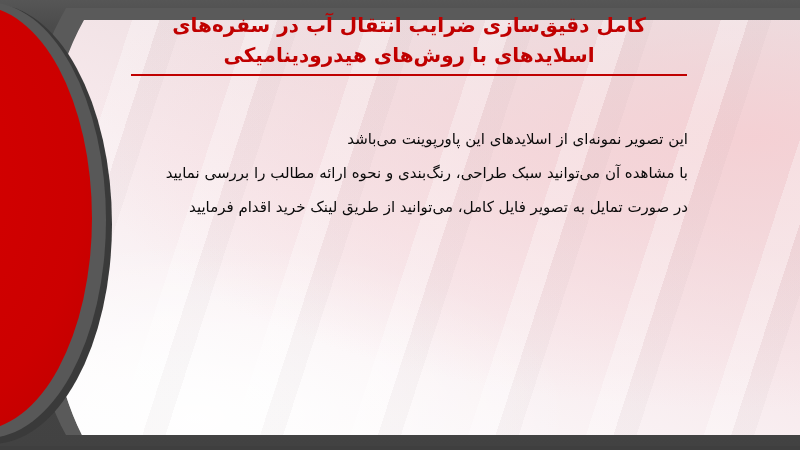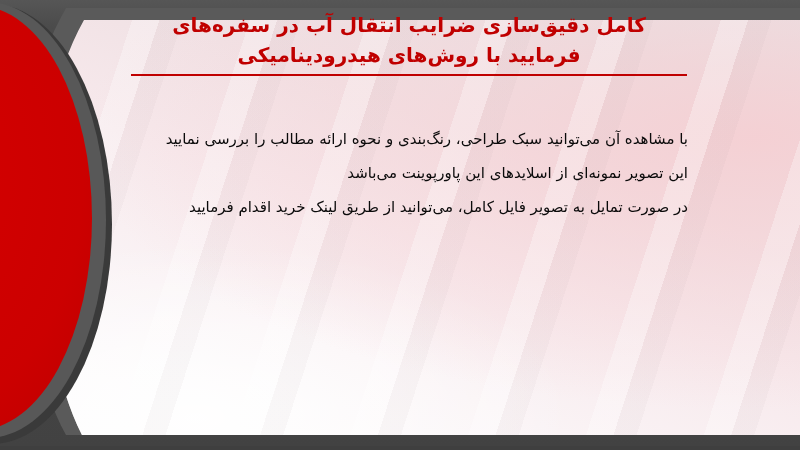"فرمایید با روش‌های هیدرودینامیکی" div.title-line { text: فرمایید -> اسلایدهای }
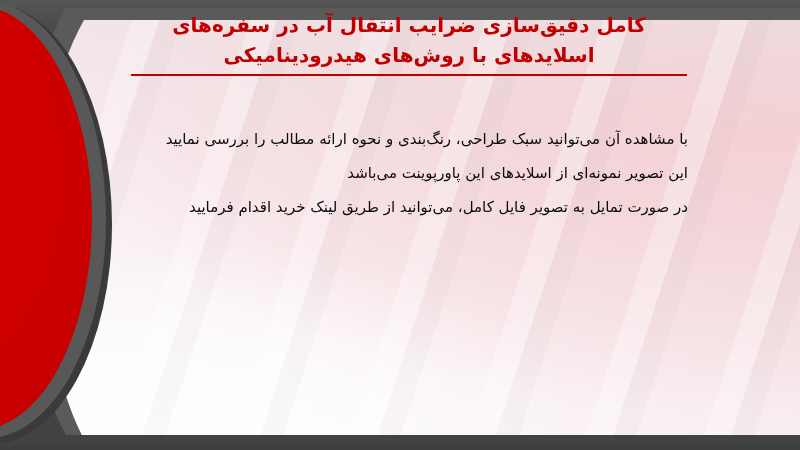"با مشاهده آن میتوانید سبک" div.body-line { order: before "این تصویر نمونه‌ای از اسلایدهای" -> after "این تصویر نمونه‌ای از اسلایدهای" }
